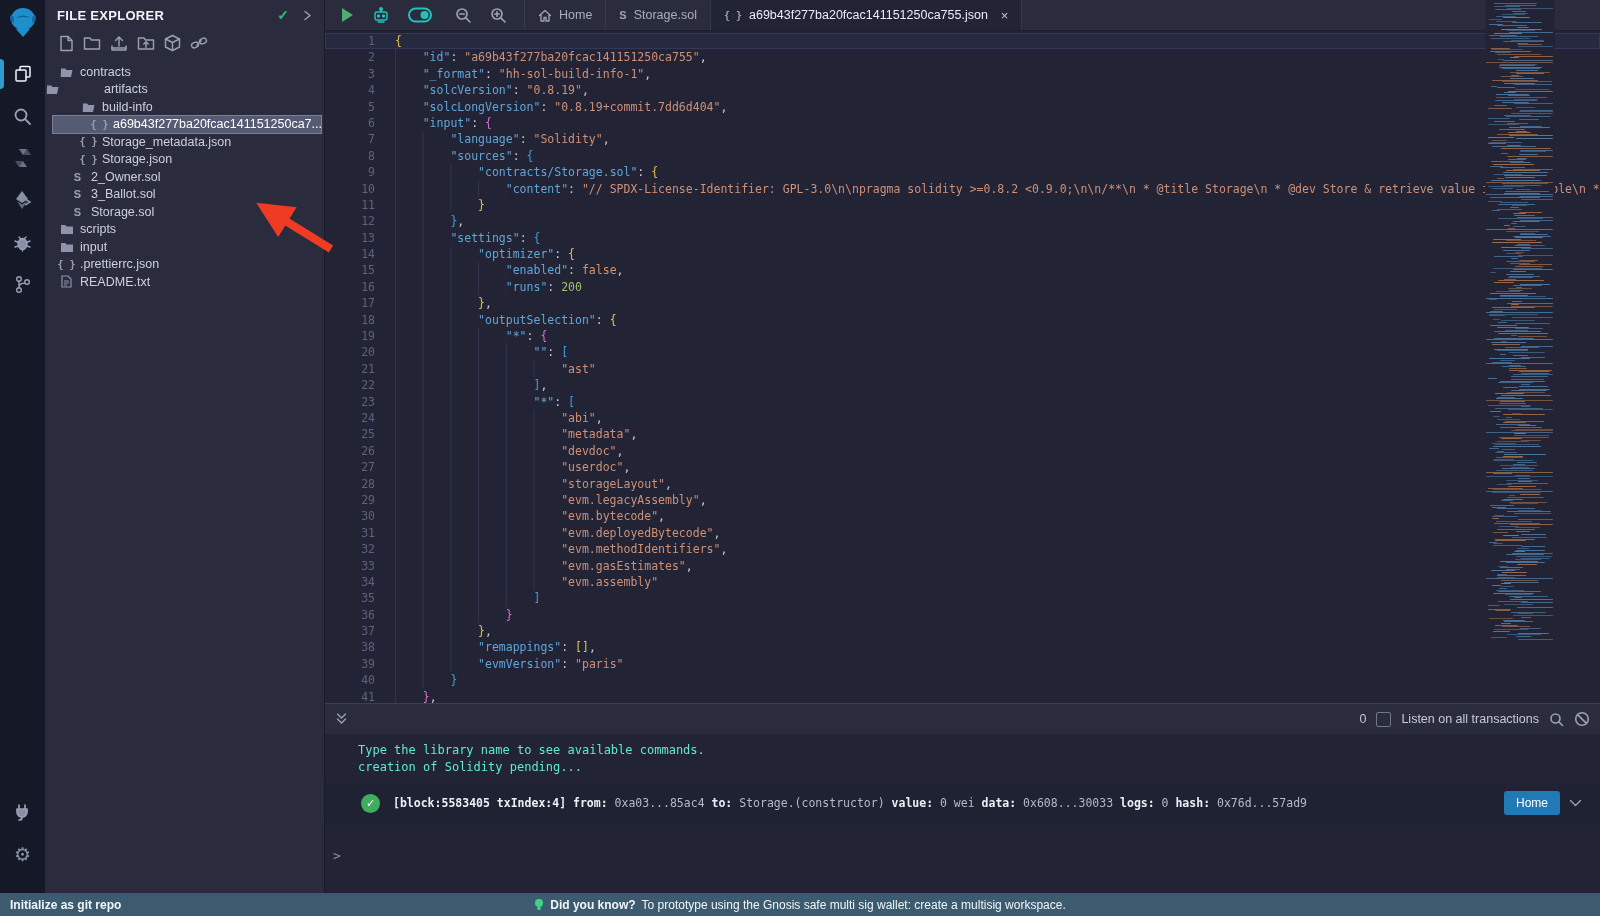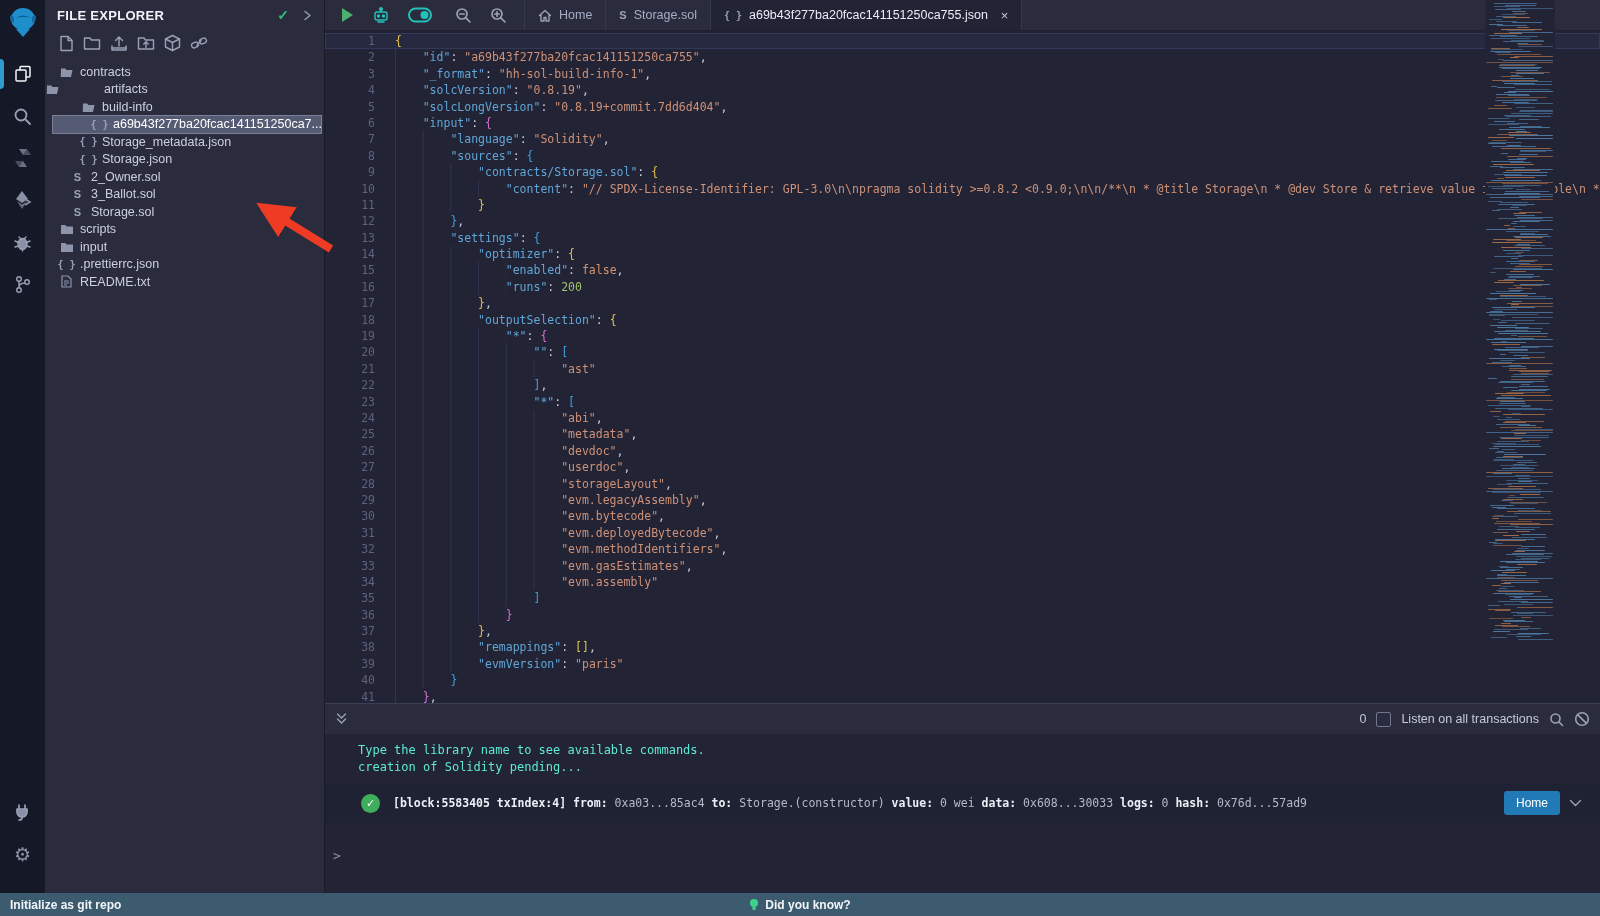"To prototype using the Gnosis" span { html: none -> <span>To prototype using the Gnosis safe multi sig wallet: create a multisig workspace.</span> }
